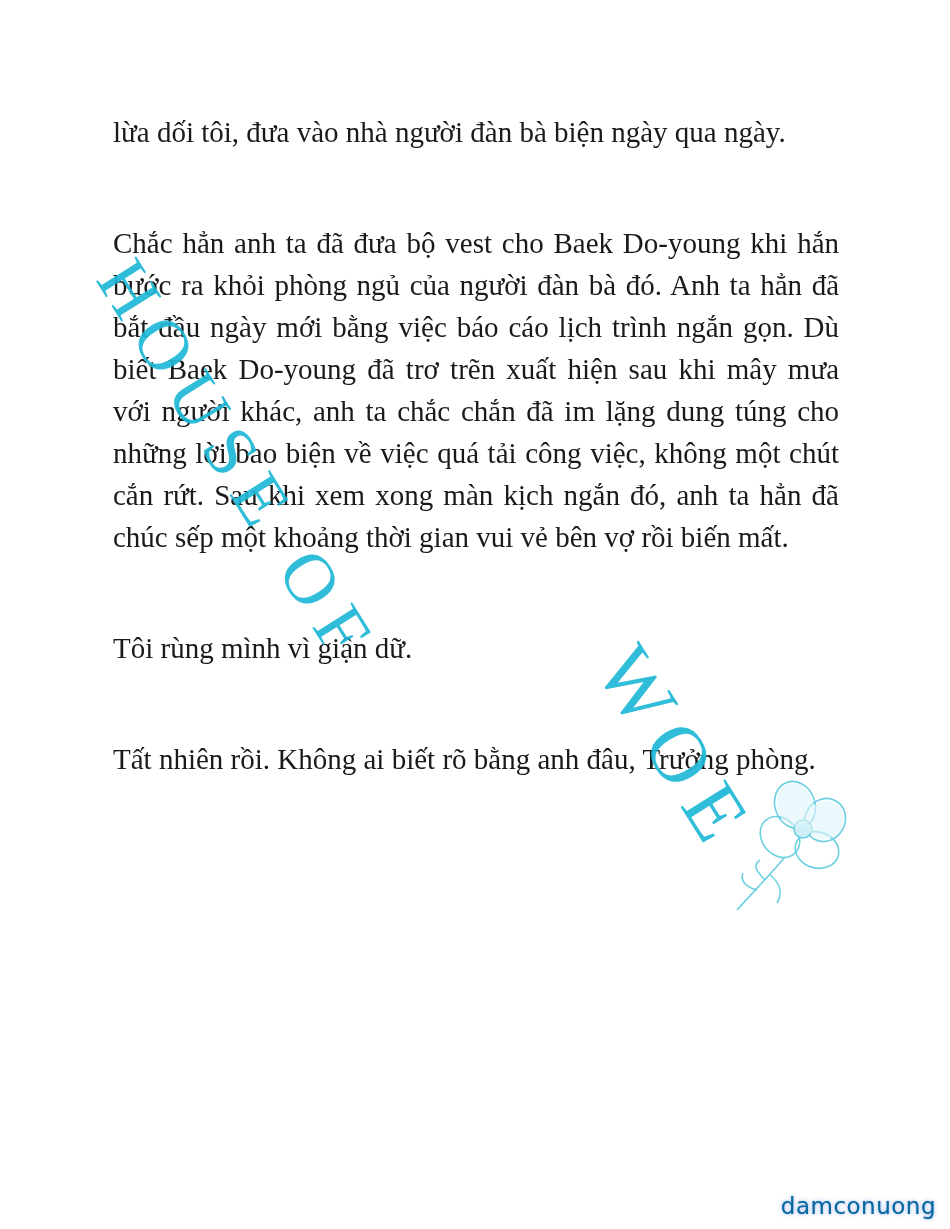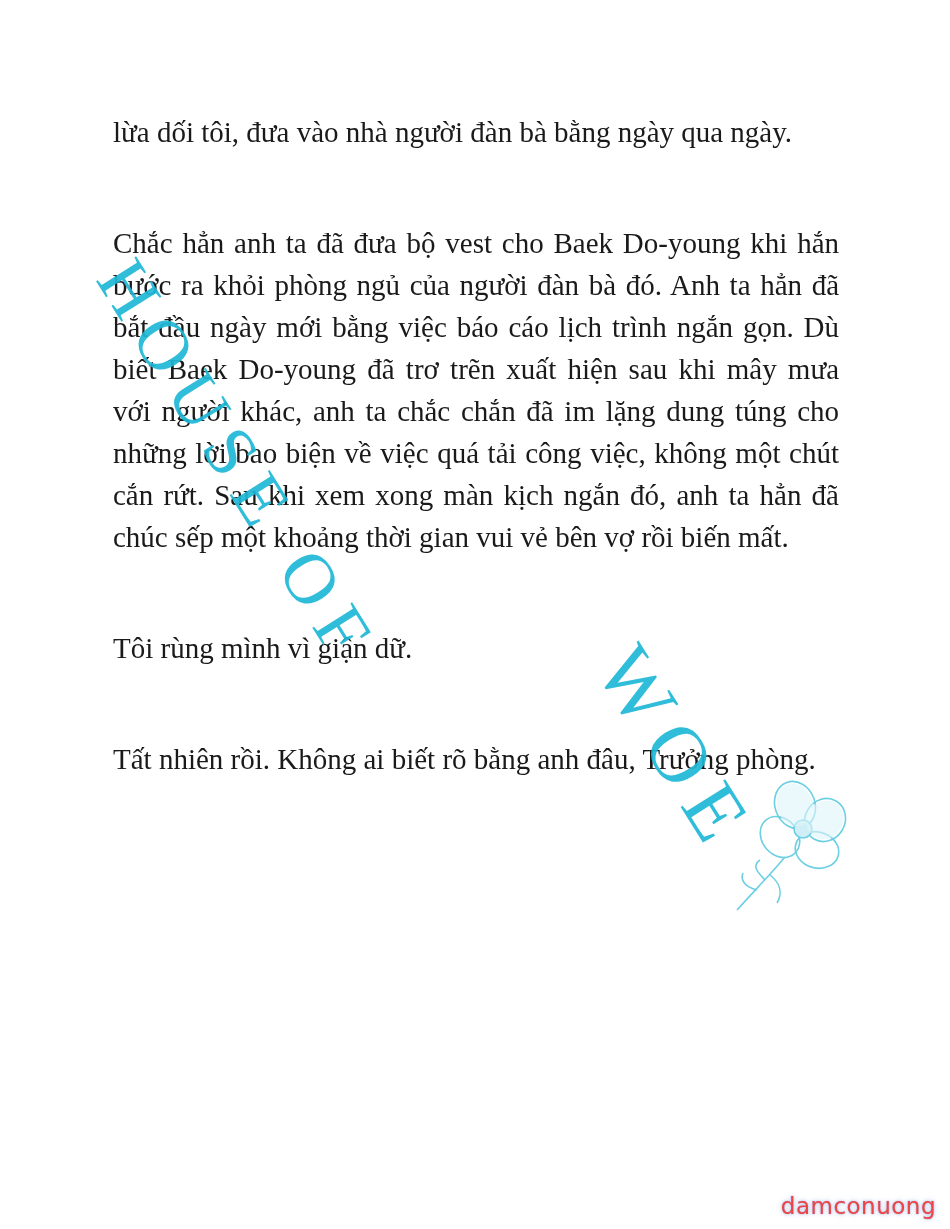"lừa dối tôi, đưa vào" p { text: bằng -> biện }
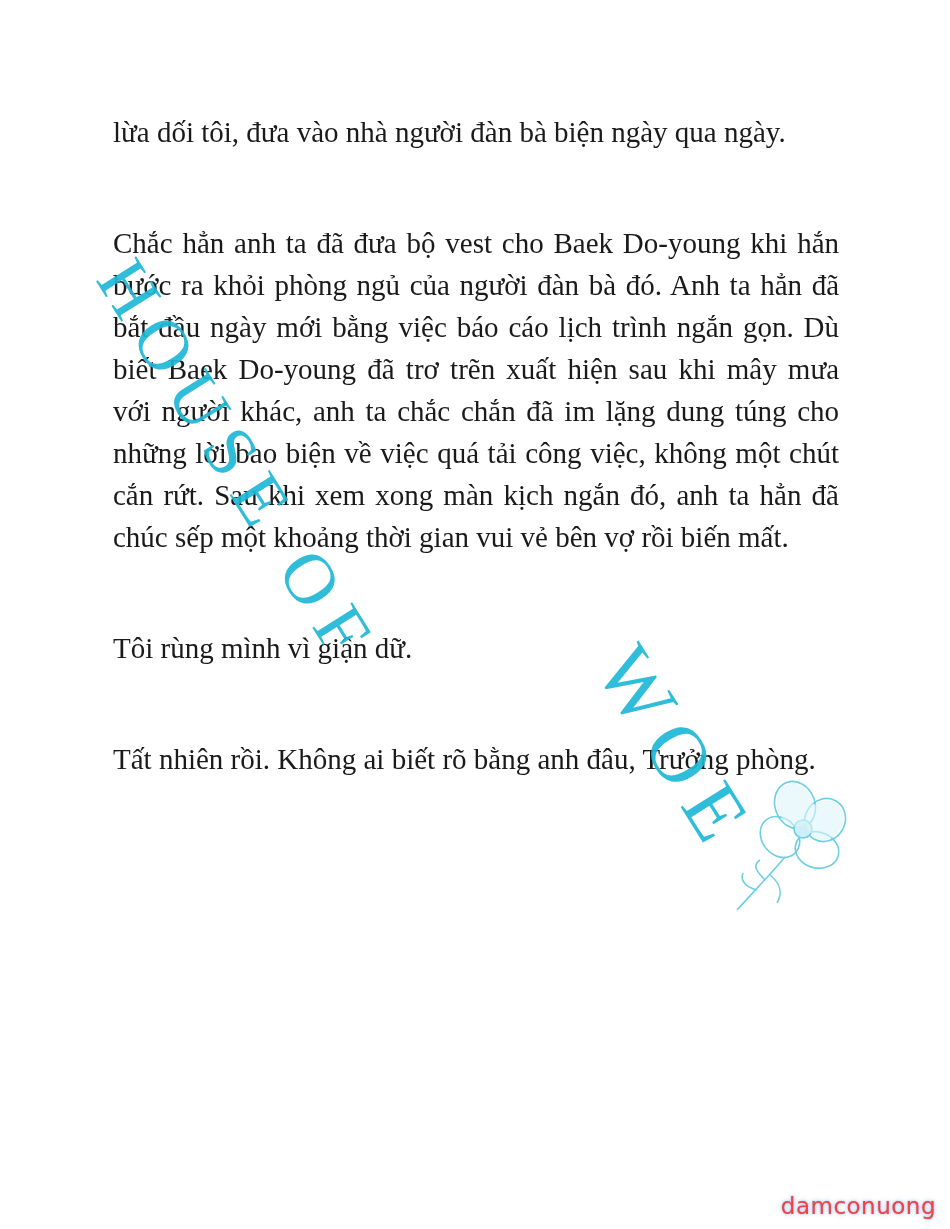"damconuong" .site-mark { color: #ef4444 -> #0369a1 }
